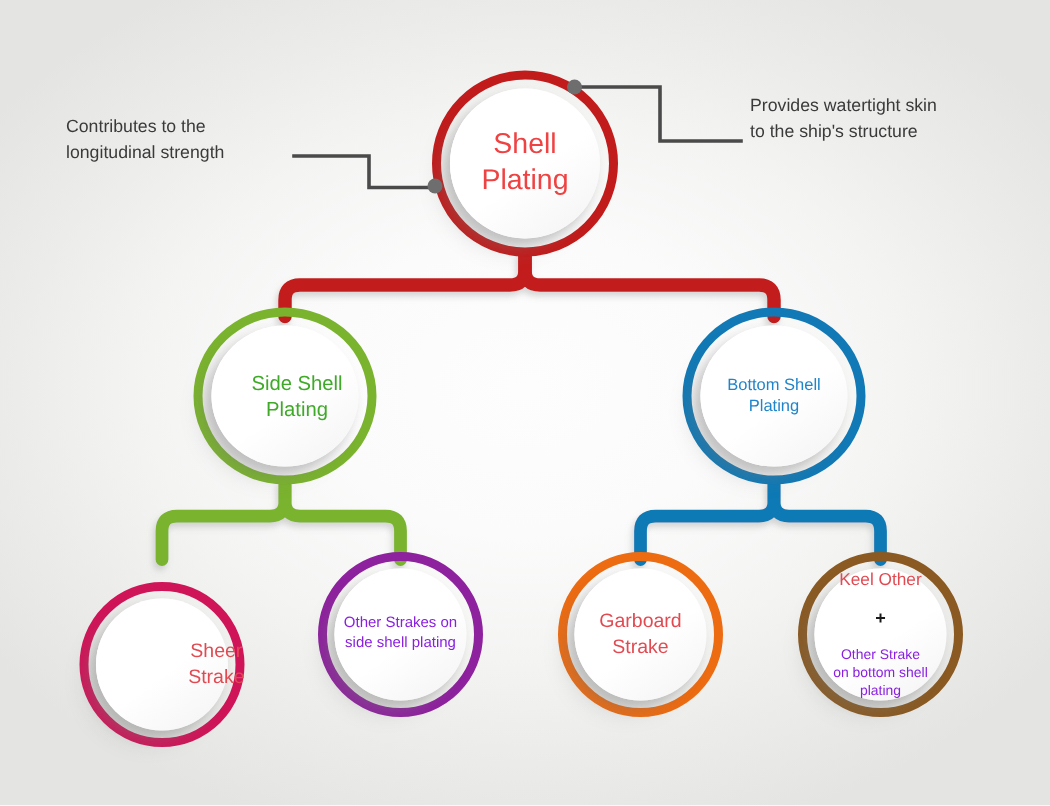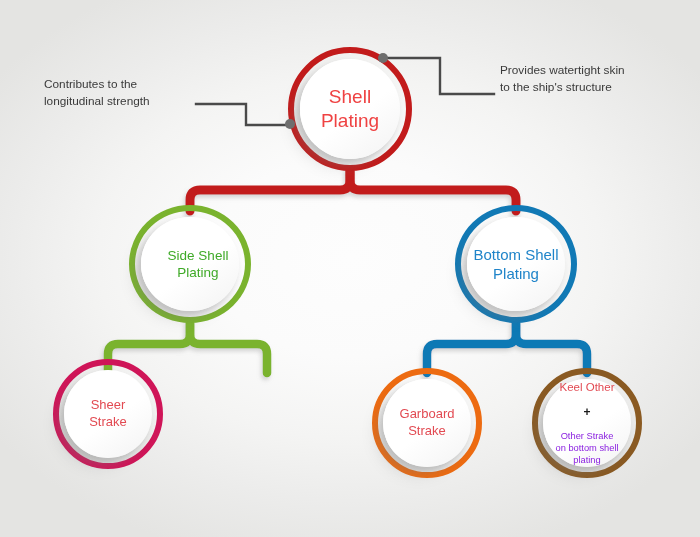"Bottom Shell" #node-bottom-shell .label { font-size: 15px -> 11px }
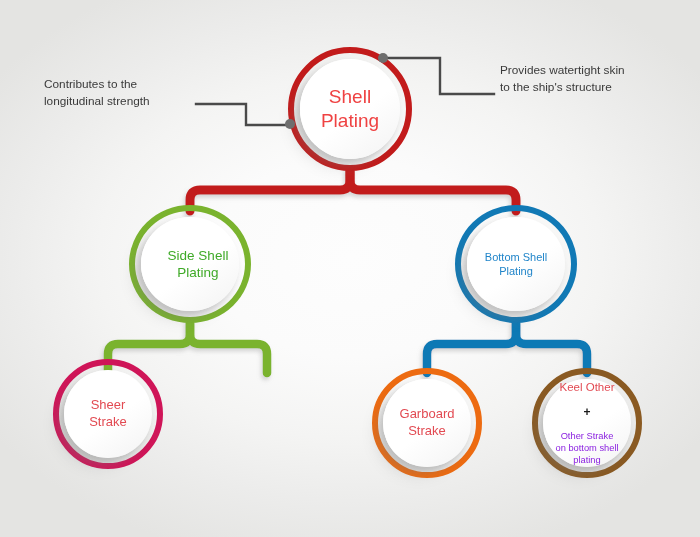"Other Strakes on" div.node { html: none -> <div> <div></div> <div></div> <div>Other Strakes on side shell plating</div> </div> }
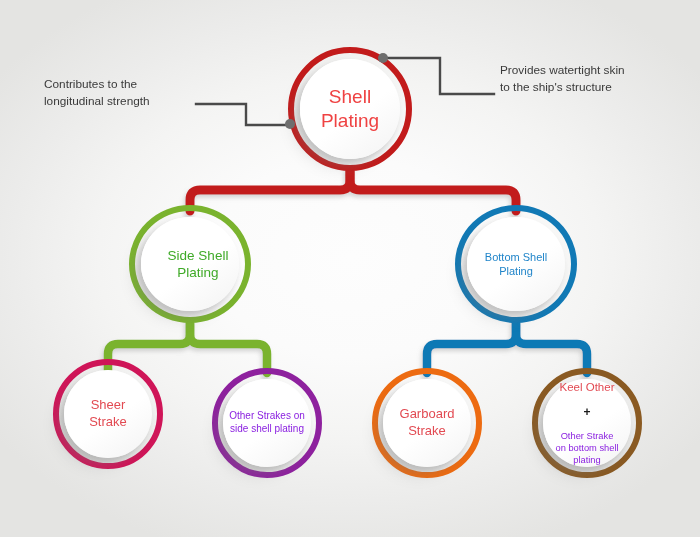"Sheer" #node-sheer-strake { justify-content: none -> flex-end; top: 359px -> 388px }
